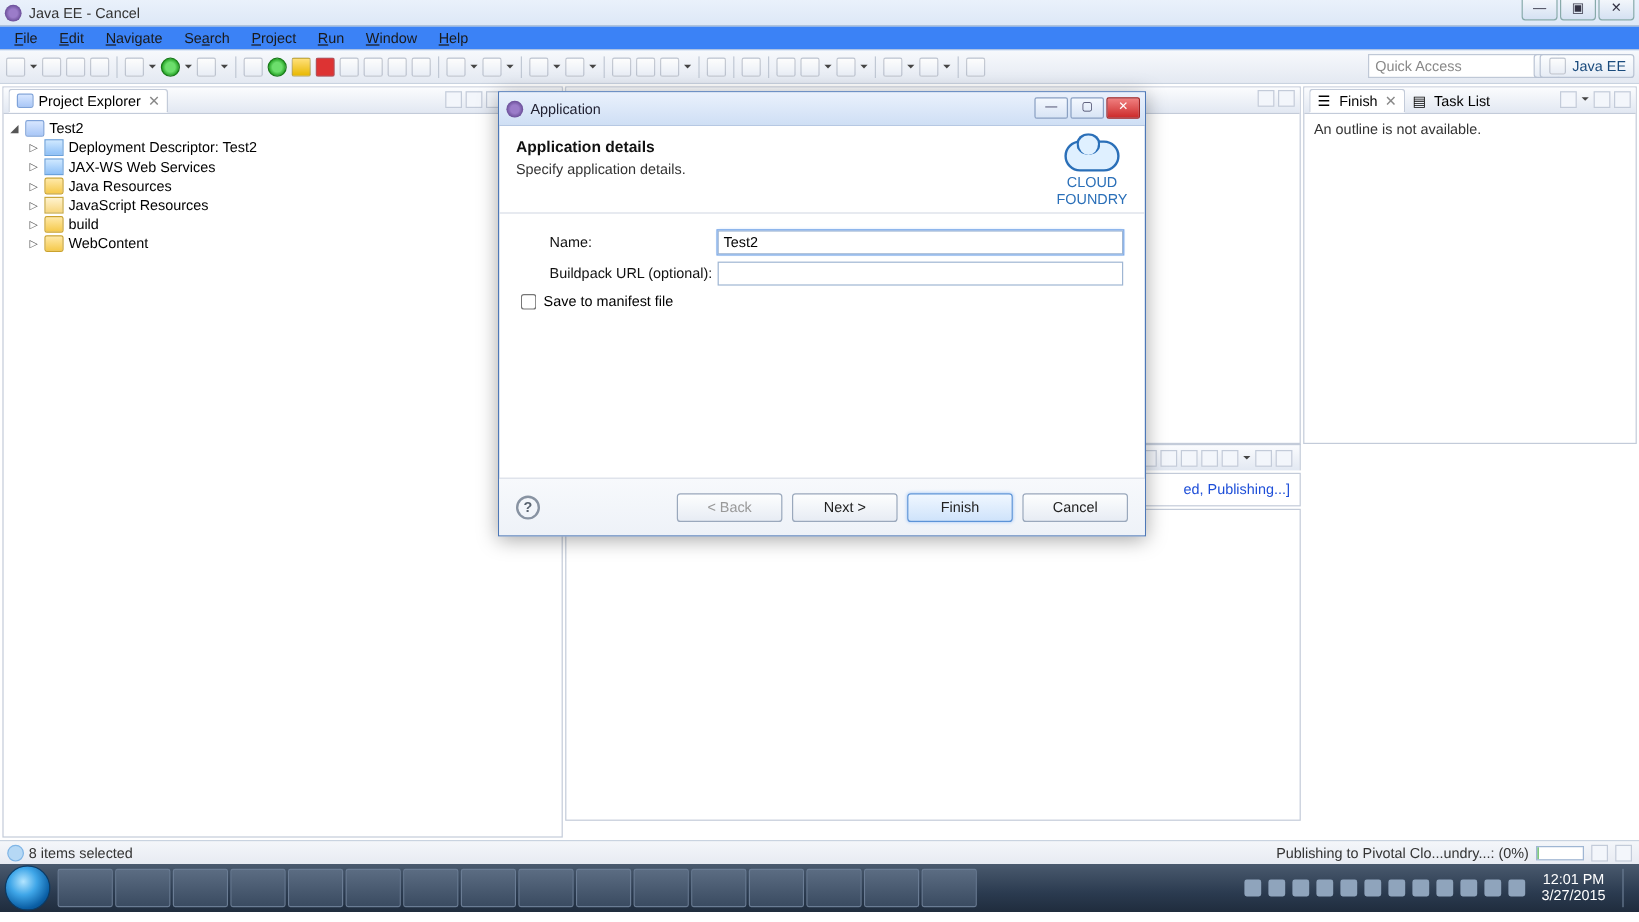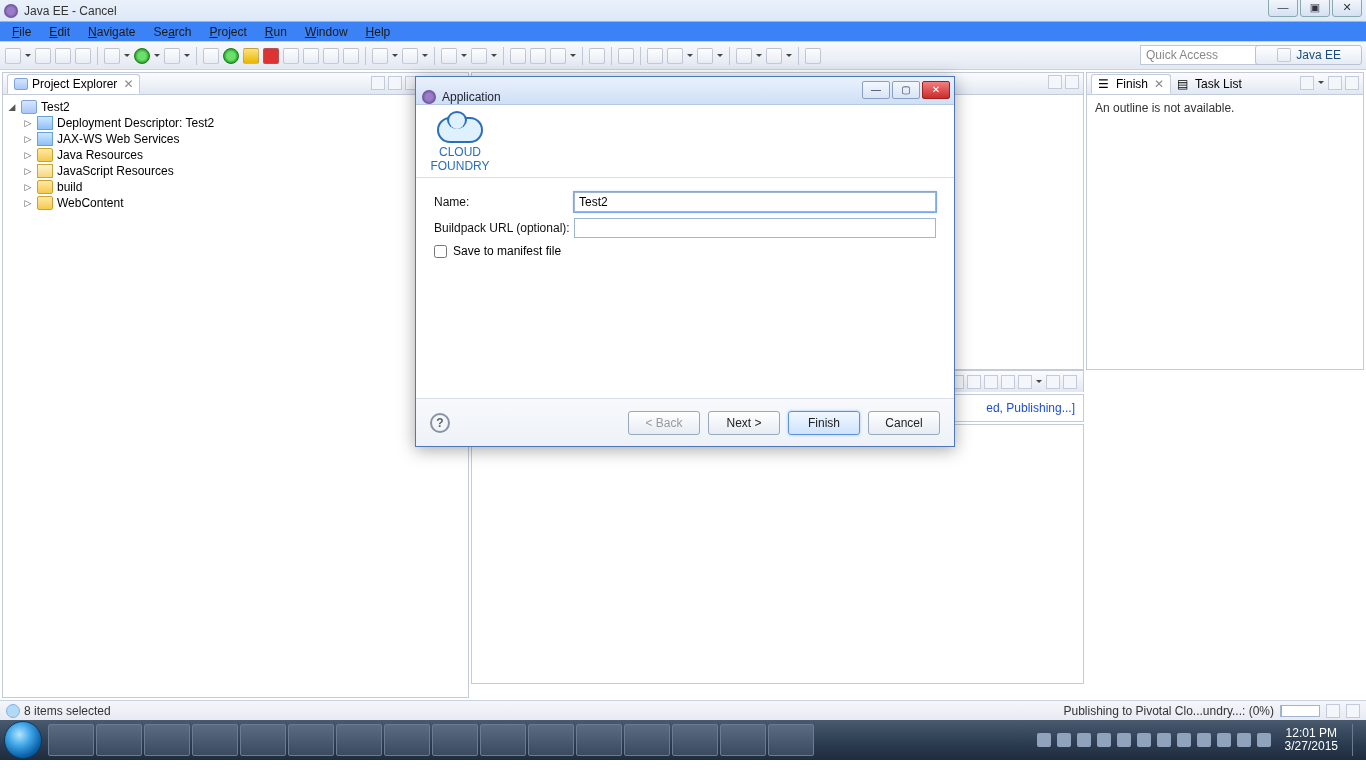"Java EE" .persp-btn { padding: 2px 20px -> 2px 6px }
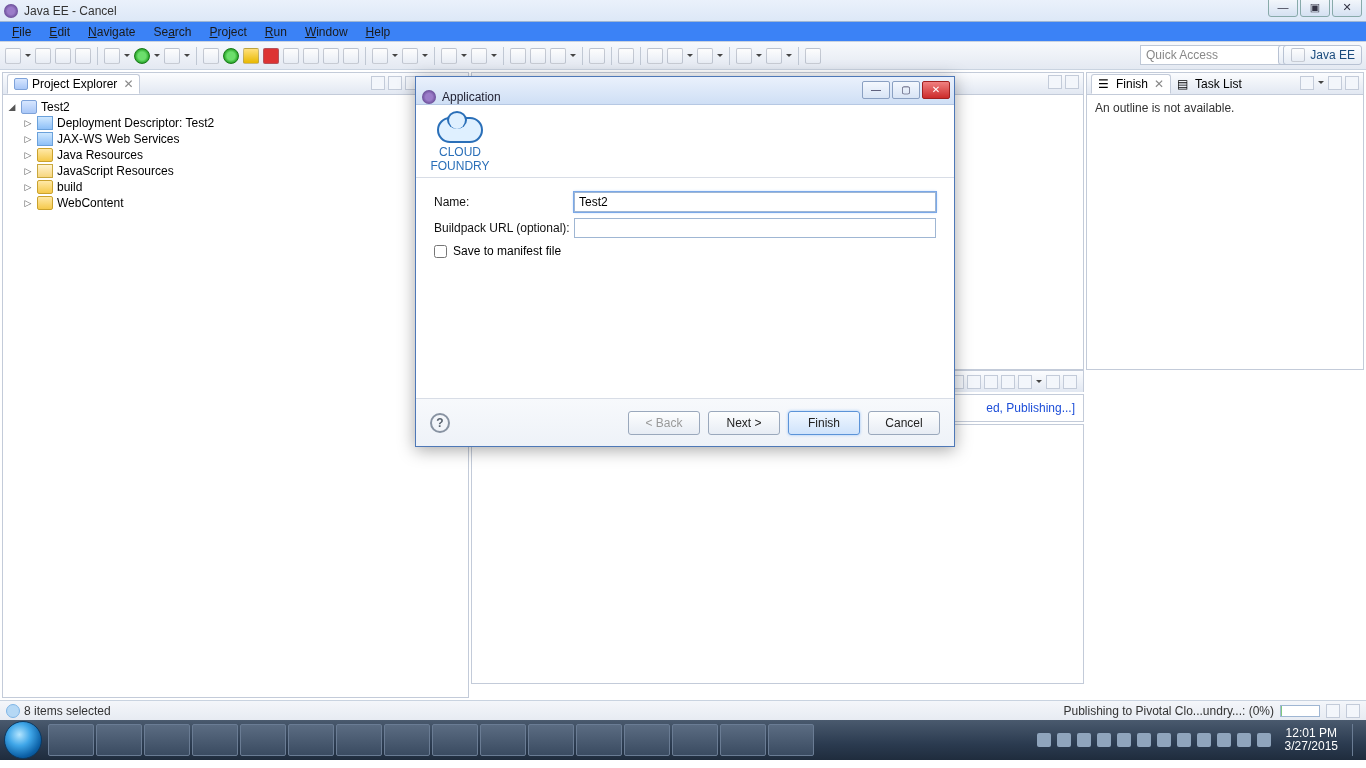"Application" .dlg-titlebar { align-items: flex-end -> center }
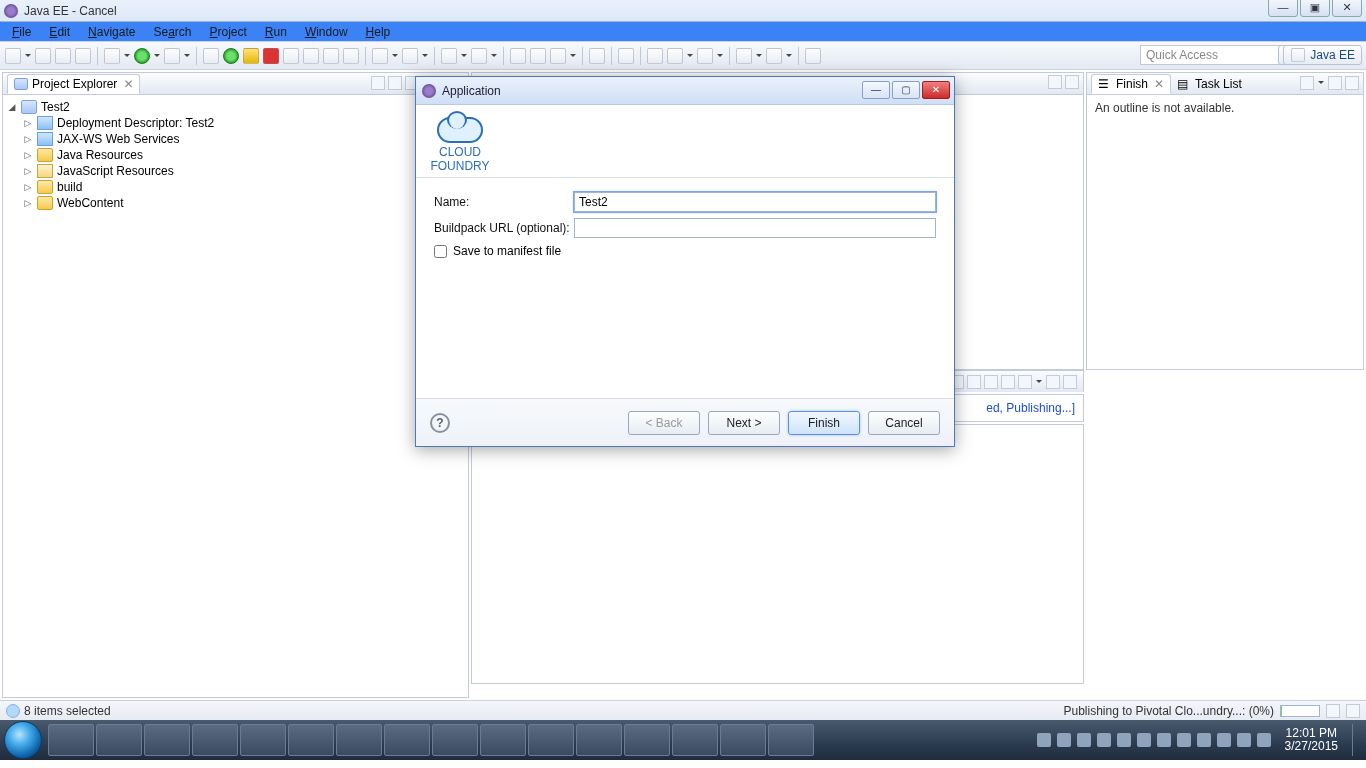"Application details" div { html: none -> <div> <h2>Application details</h2> <p>Specify application details.</p> </div> }
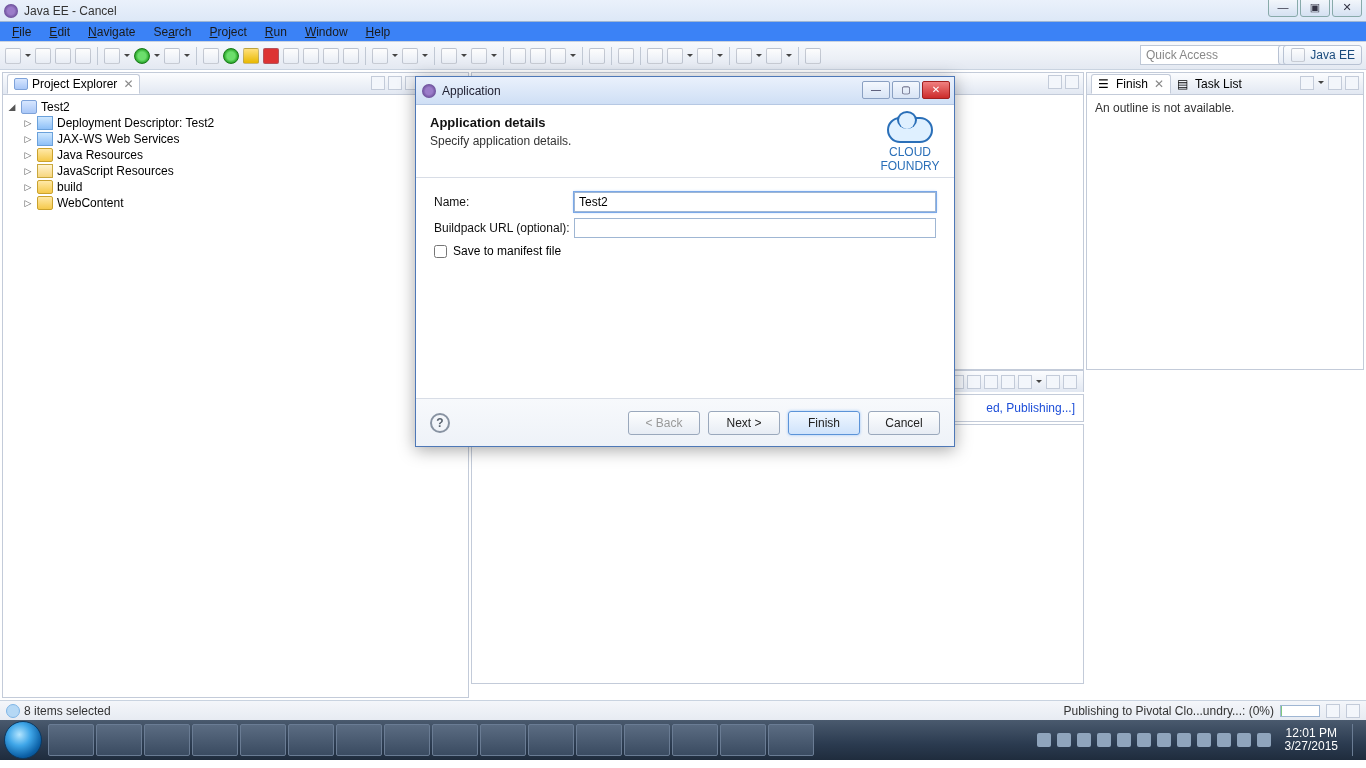"Name:" .form-row { margin-left: none -> 24px }
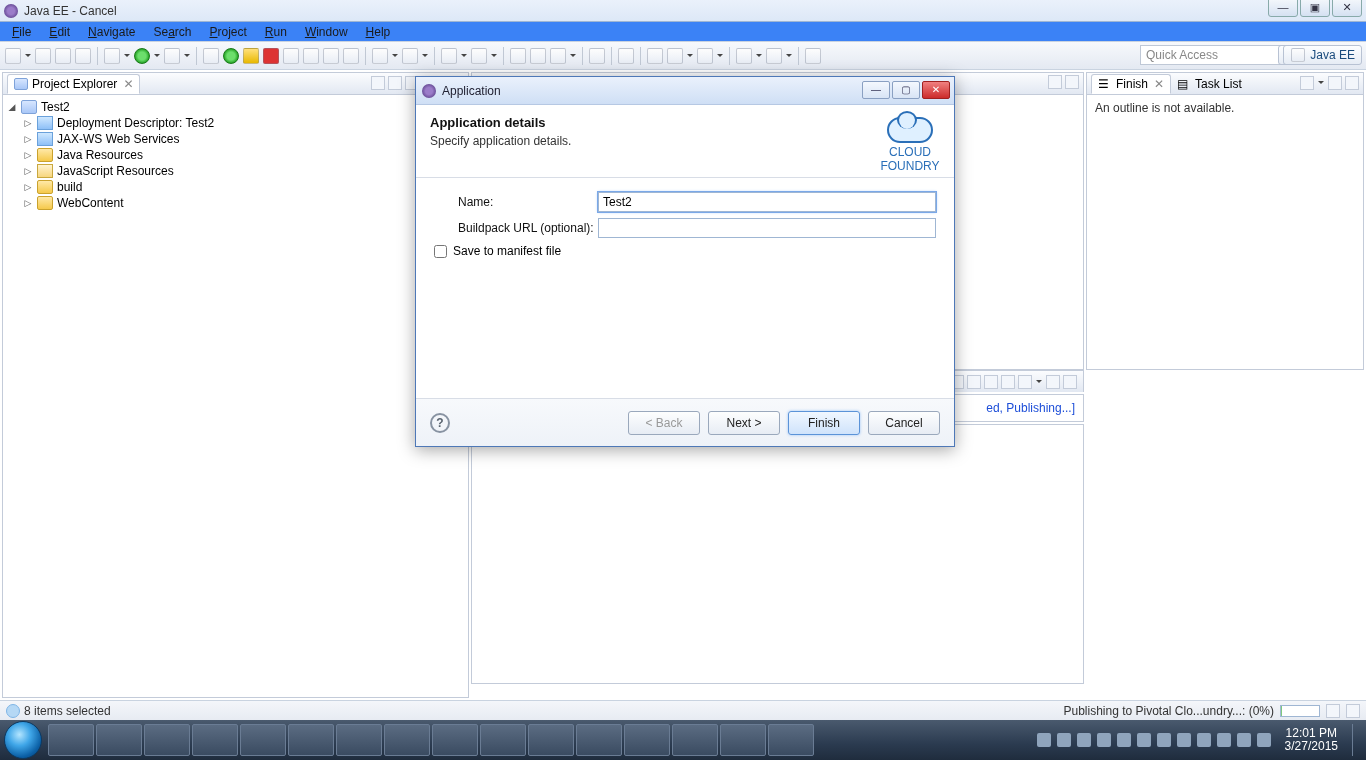"< Back" .btn { width: 72px -> 88px }
